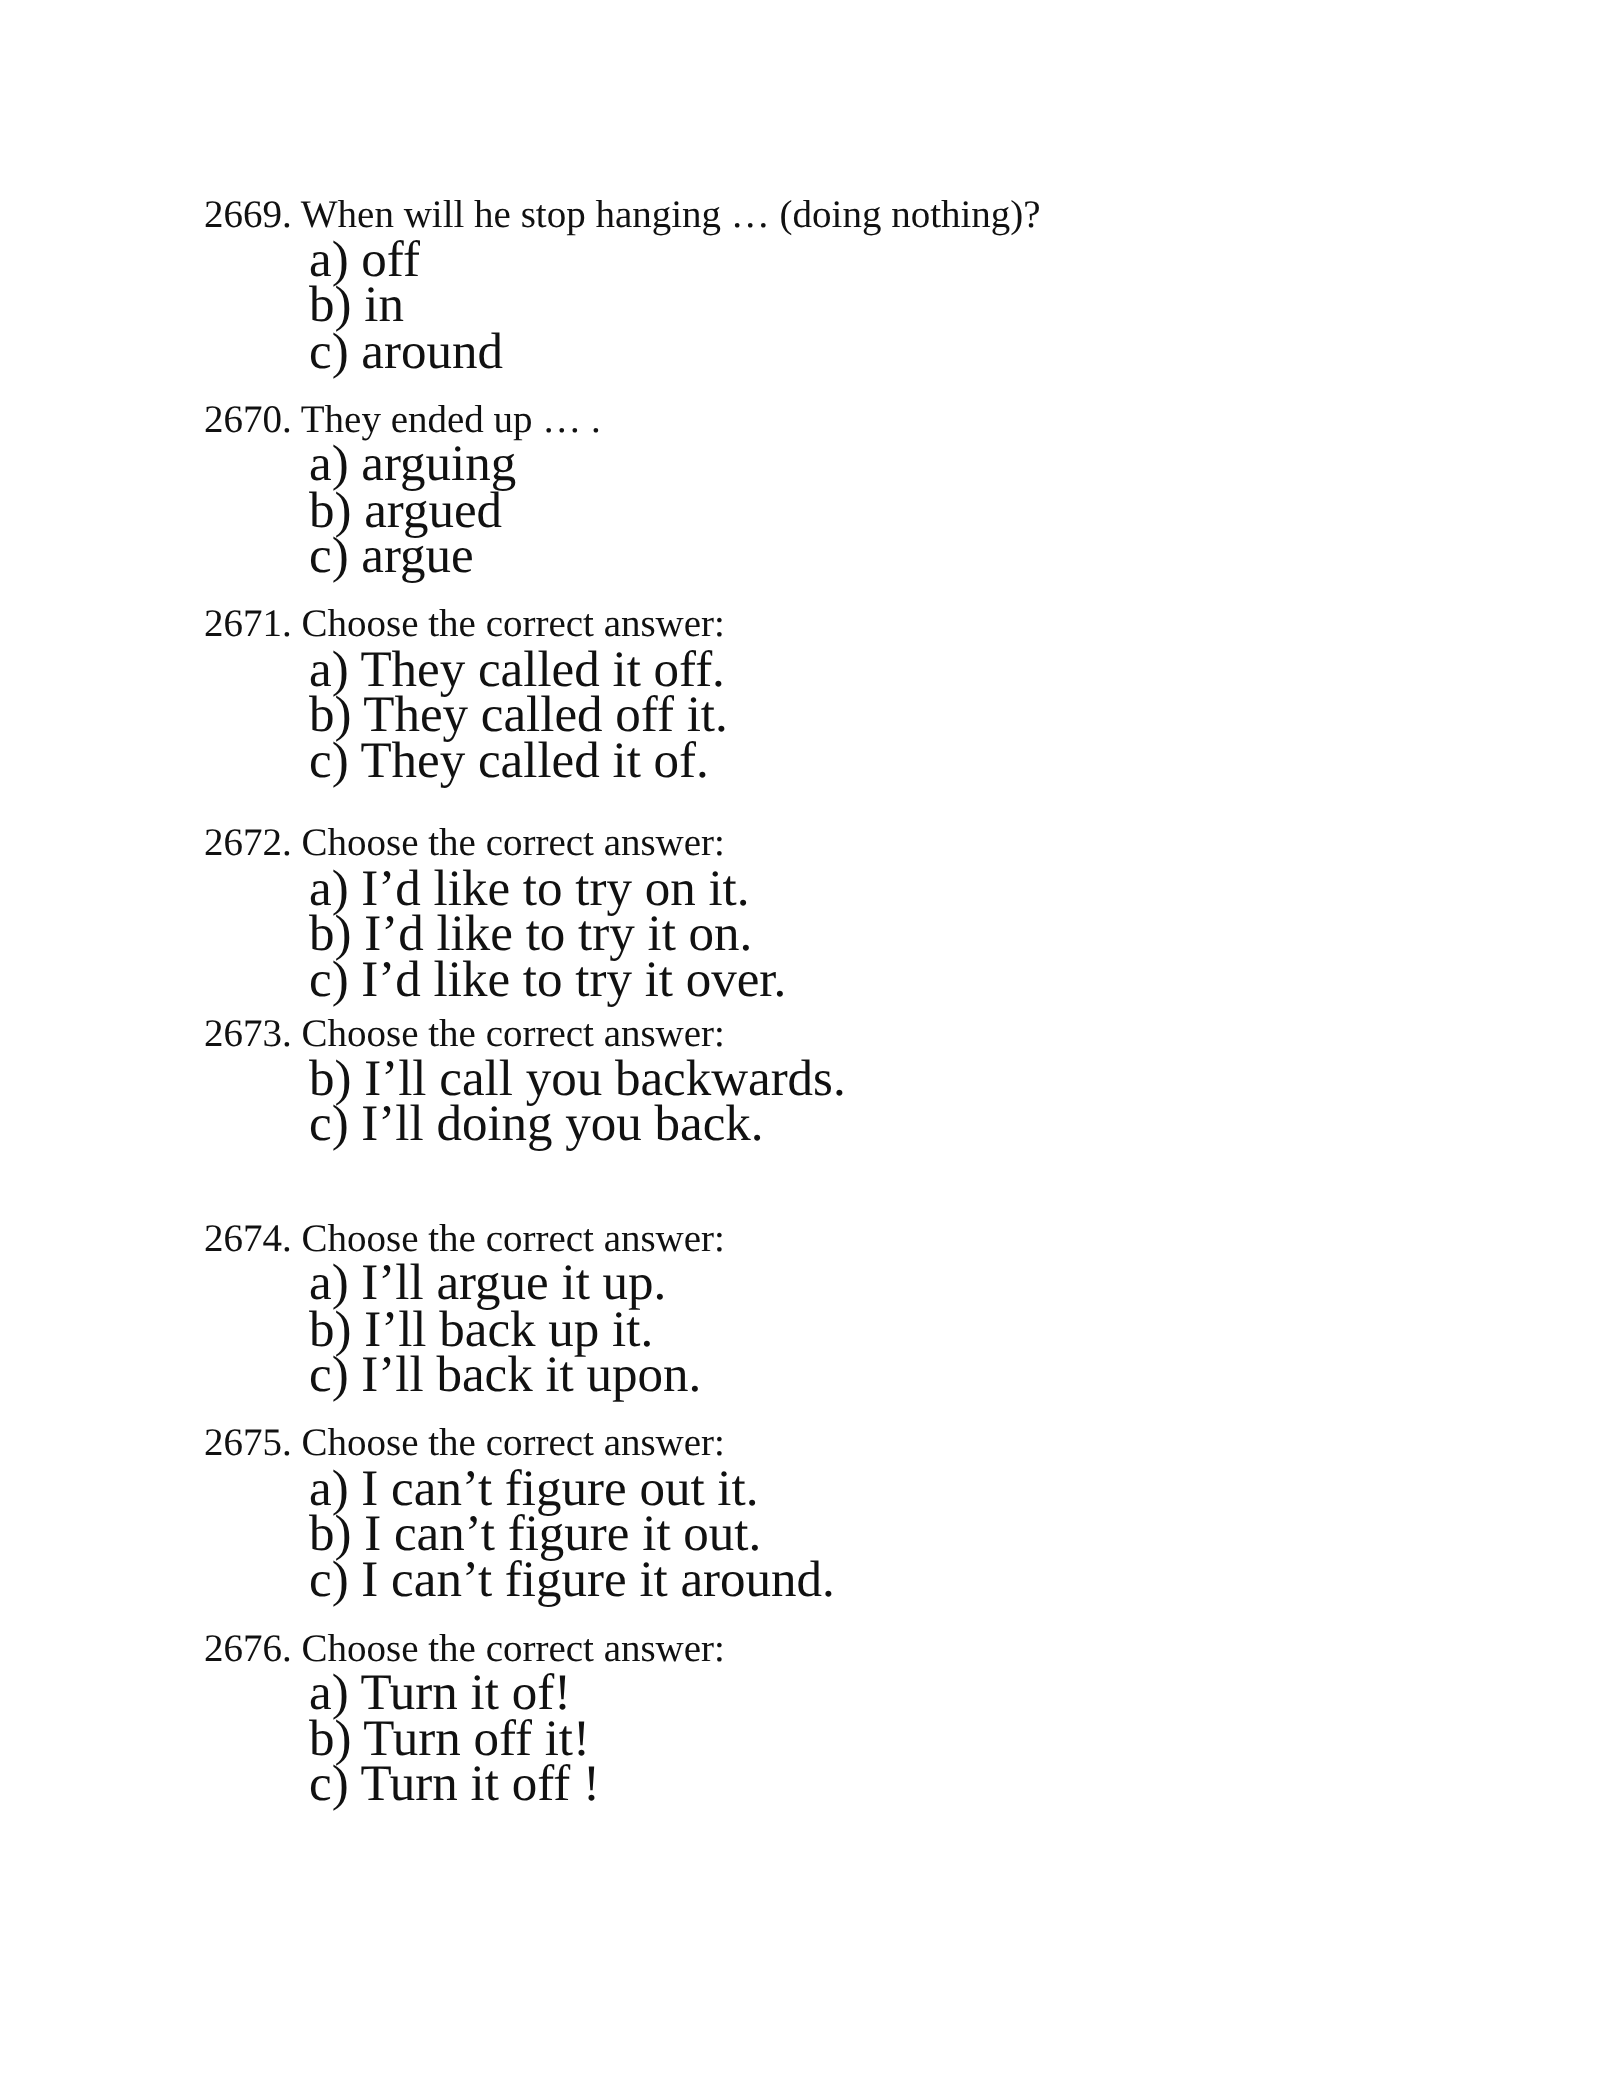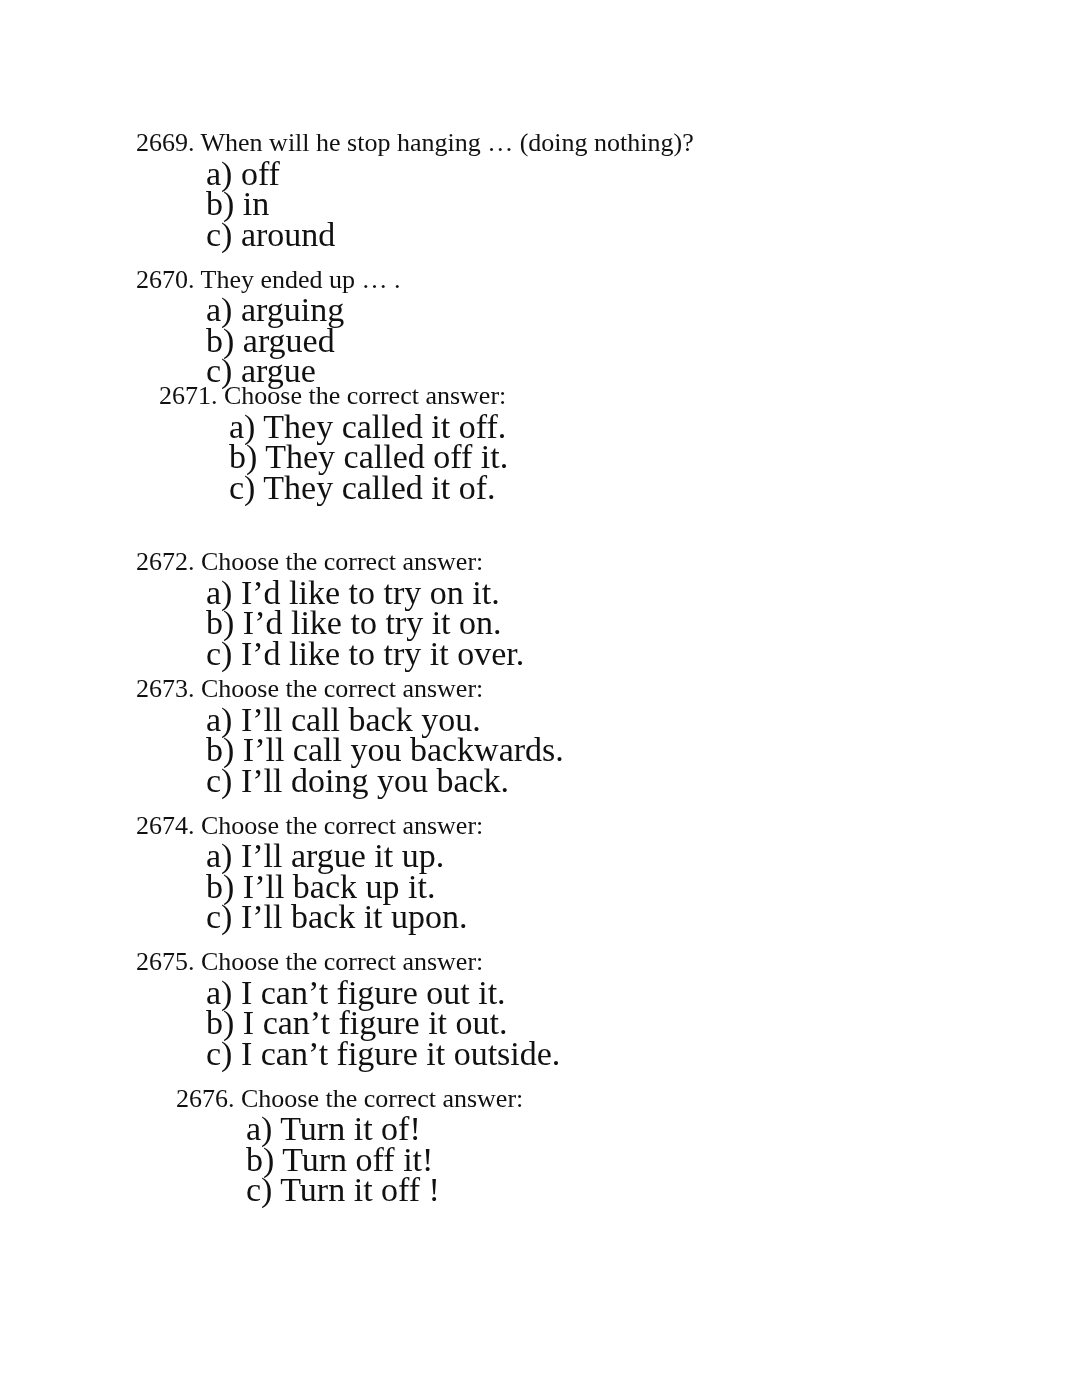"2671. Choose the correct answer:" div.question { margin-left: 23px -> none; top: 381px -> 401px }
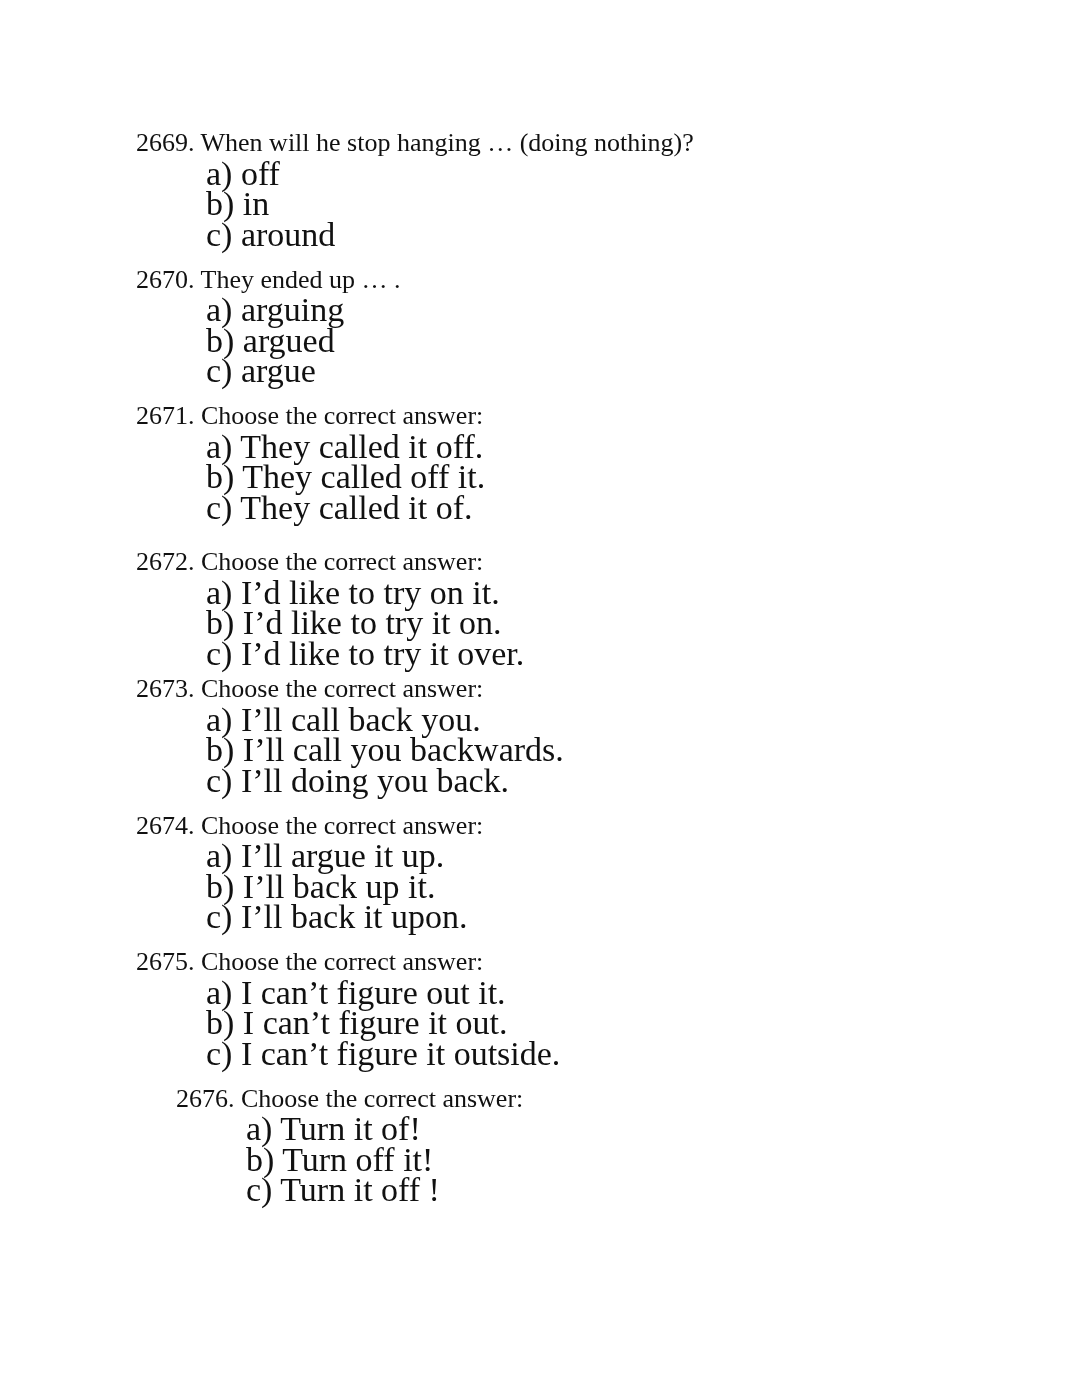"a) I’ll call back you." li.q-option { html: <li>a) I’ll call back you.</li> -> none }
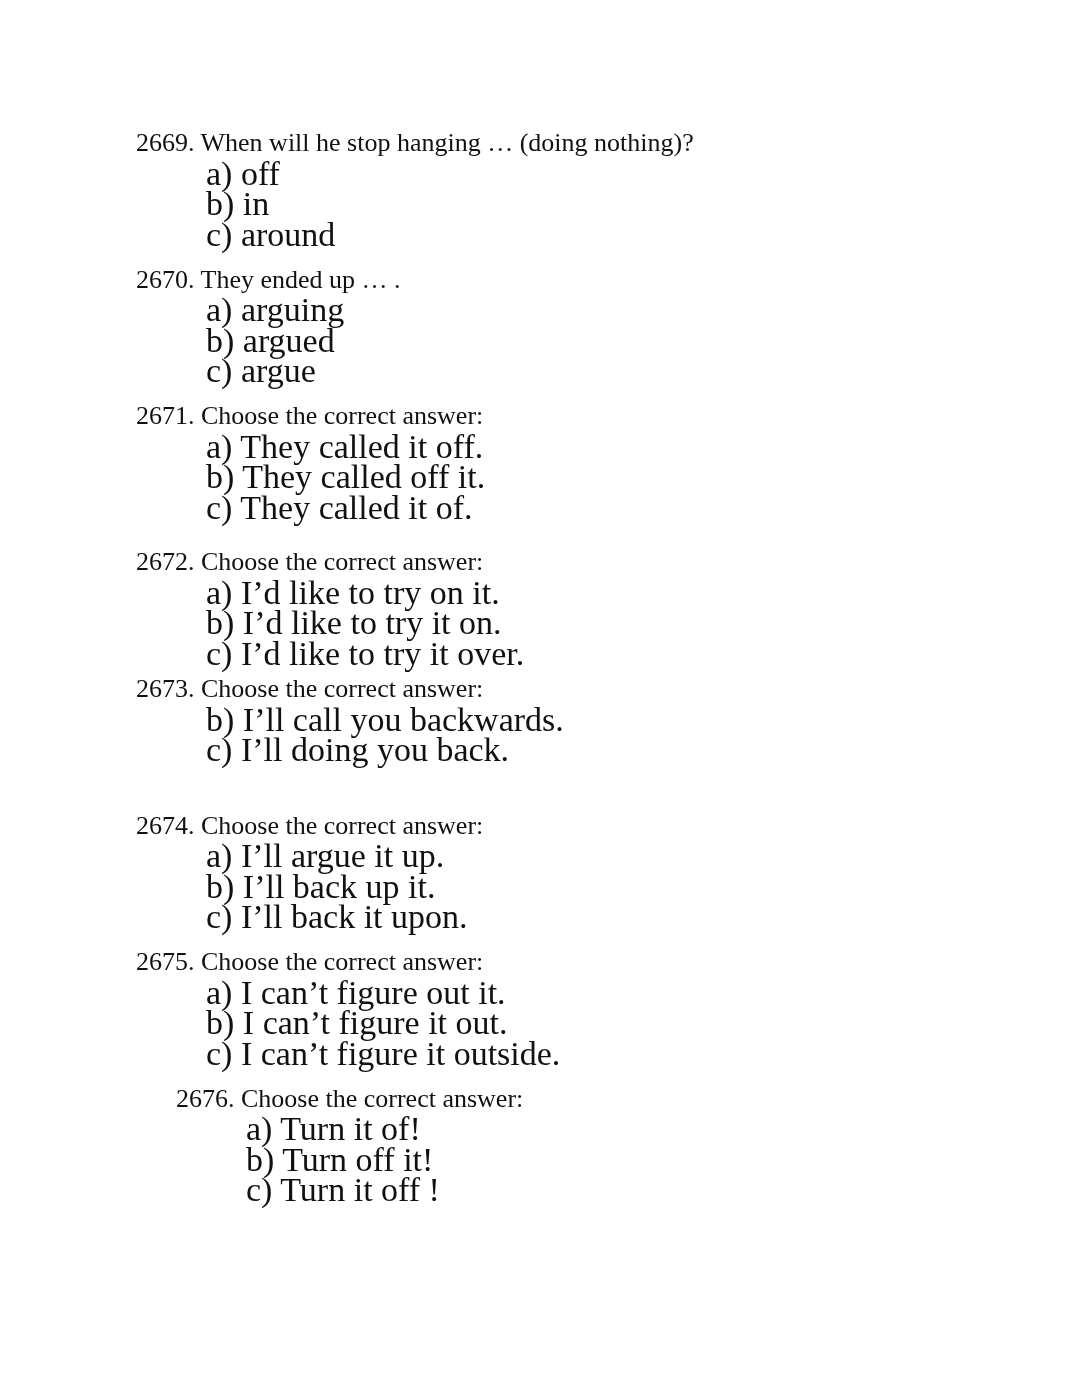"c) I can’t figure it" li.q-option { text: outside -> around }
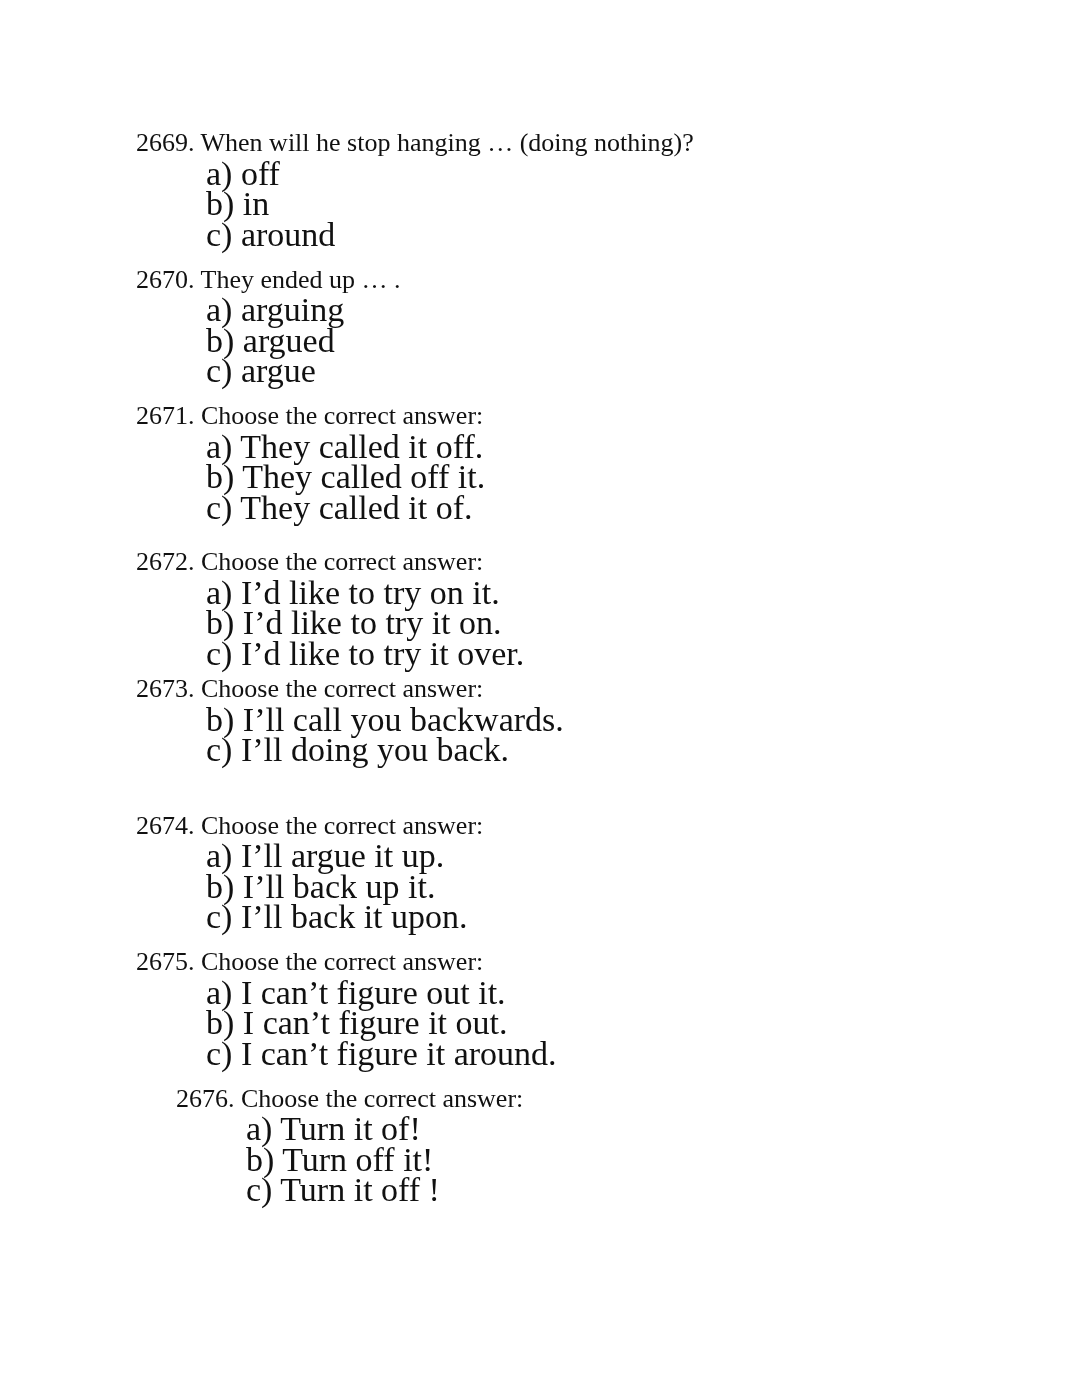"2676. Choose the correct answer:" div.question { margin-left: 40px -> none }
